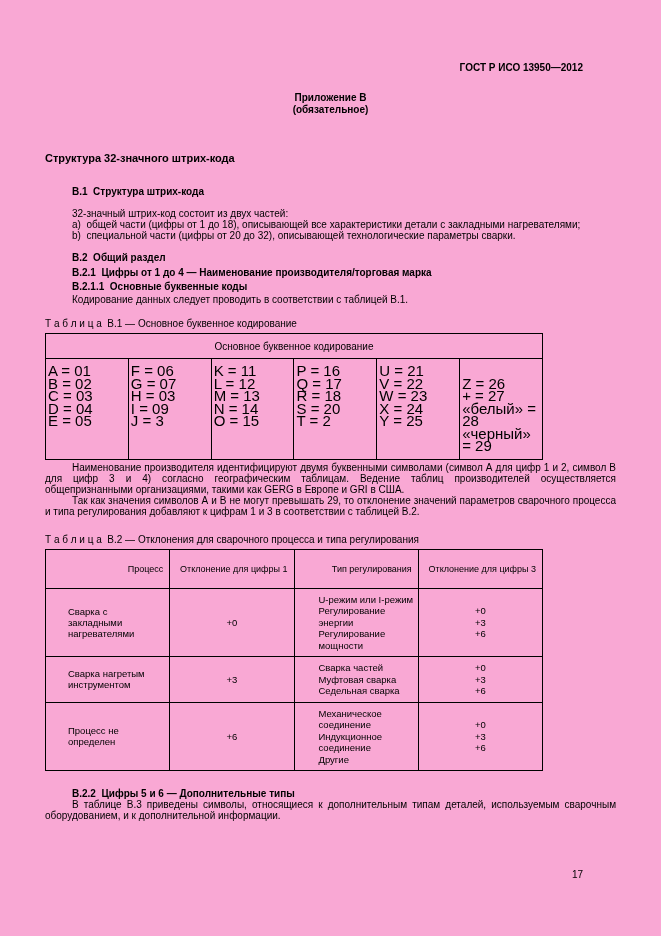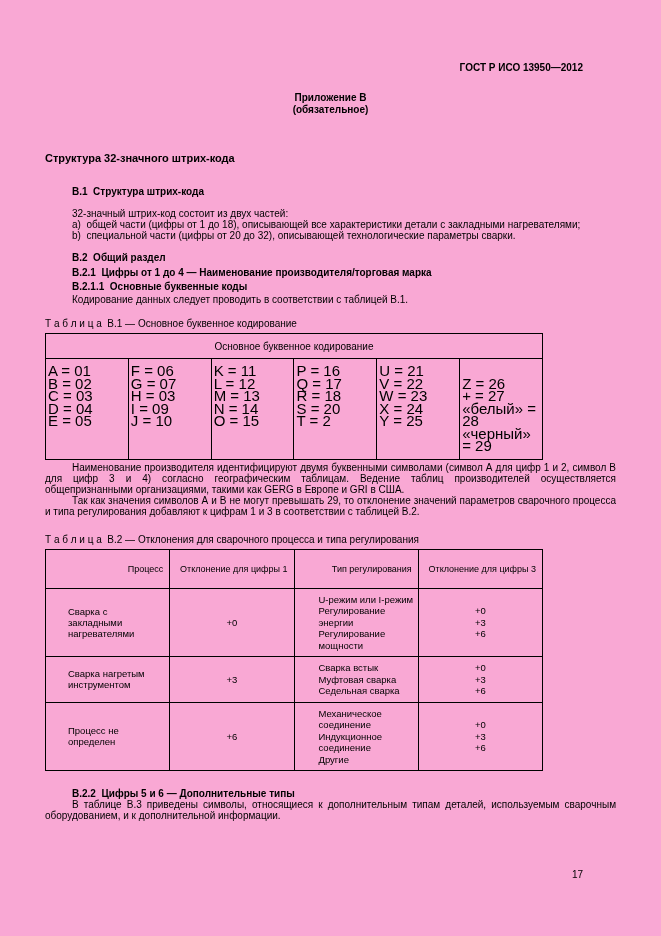"J = 10" div.cl { text: 10 -> 3 }
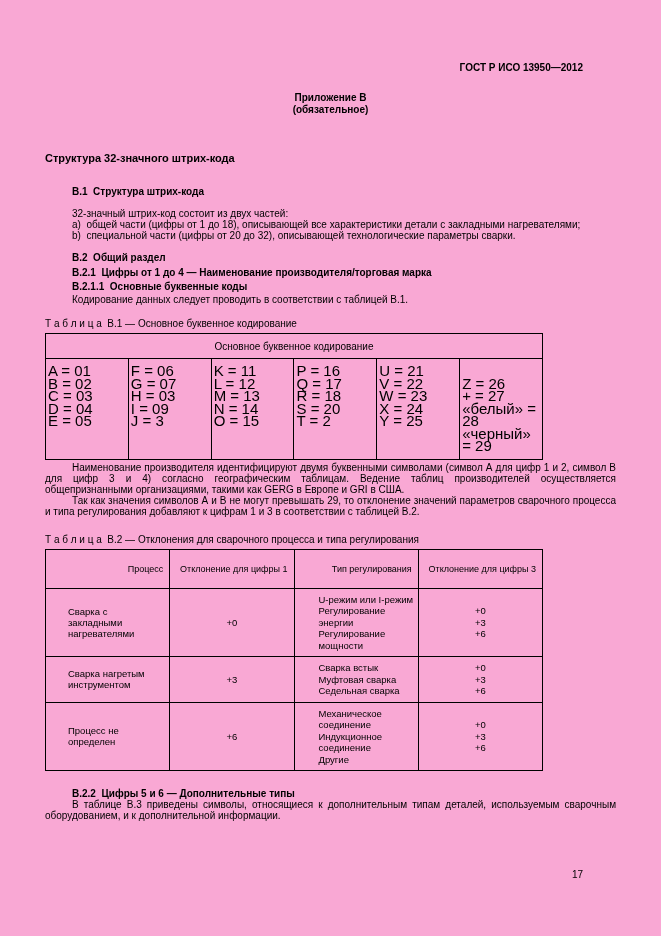"Сварка встык" div { text: встык -> частей }
